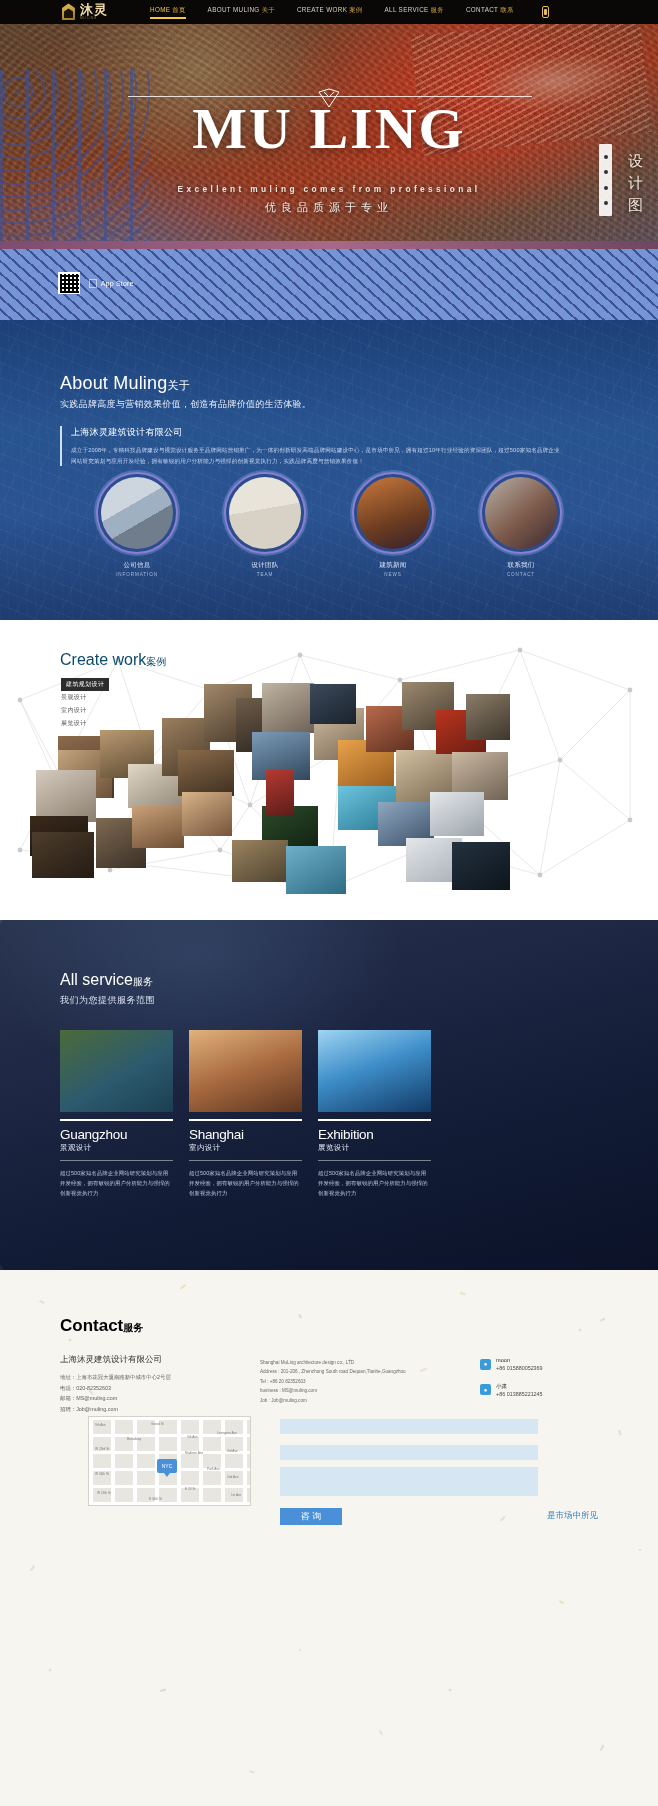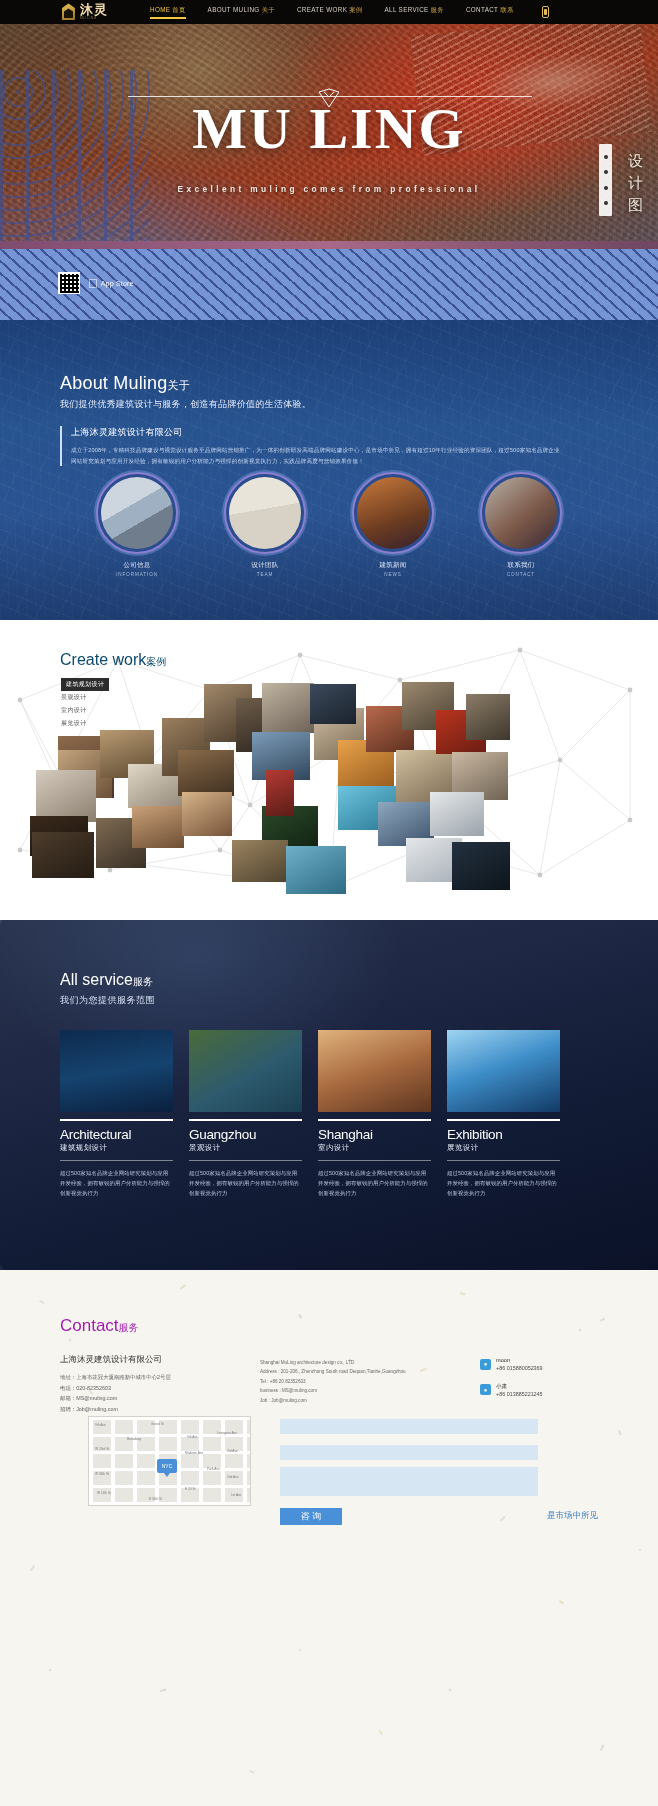"优良品质源于专业" div.hero-cn2 { html: none -> <div>优良品质源于专业</div> }
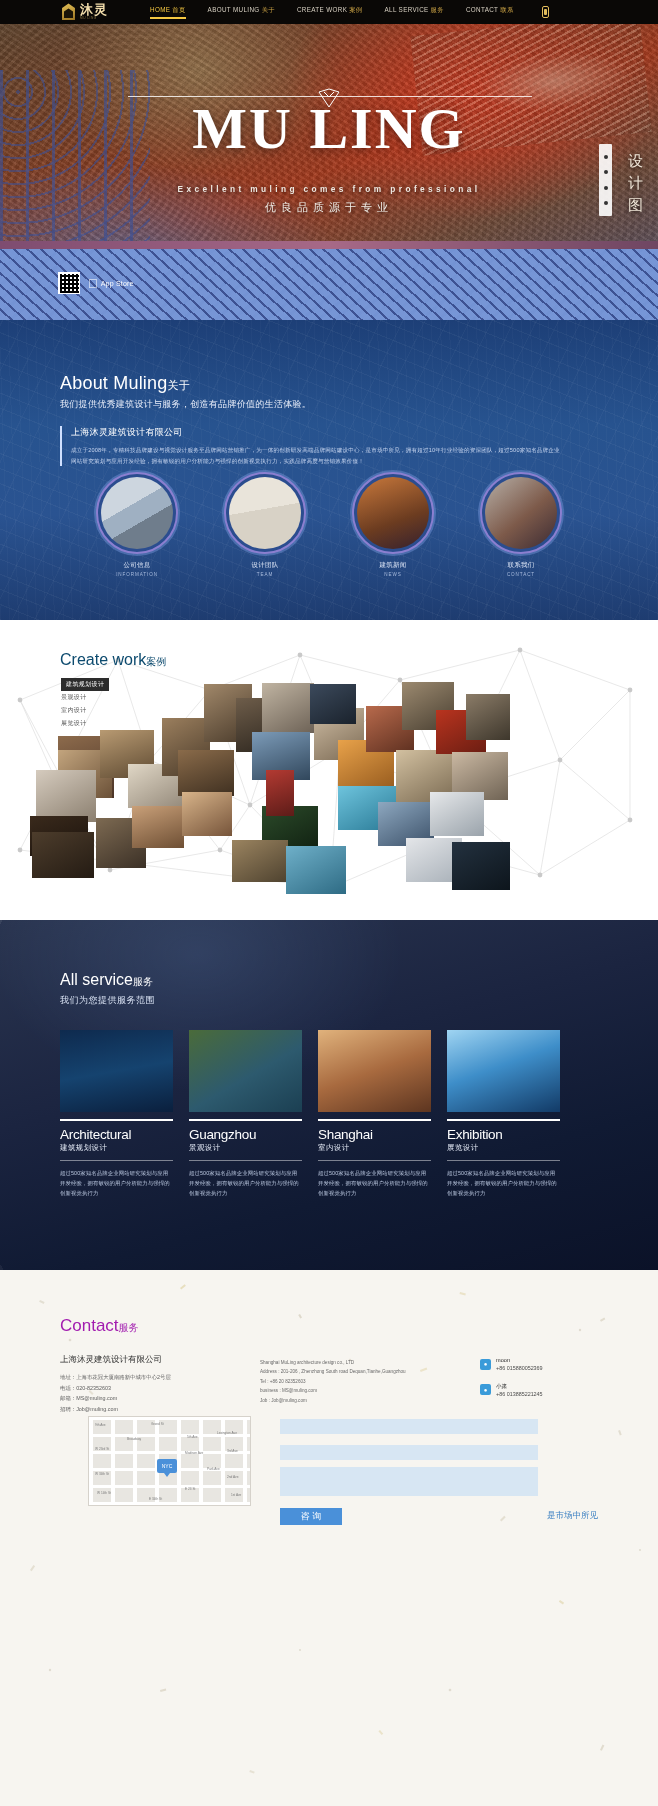"我们提供优秀建筑设计与服务，创造有品牌价值的生活体验。" div.lead { text: 我们提供优秀建筑设计与服务 -> 实践品牌高度与营销效果价值 }
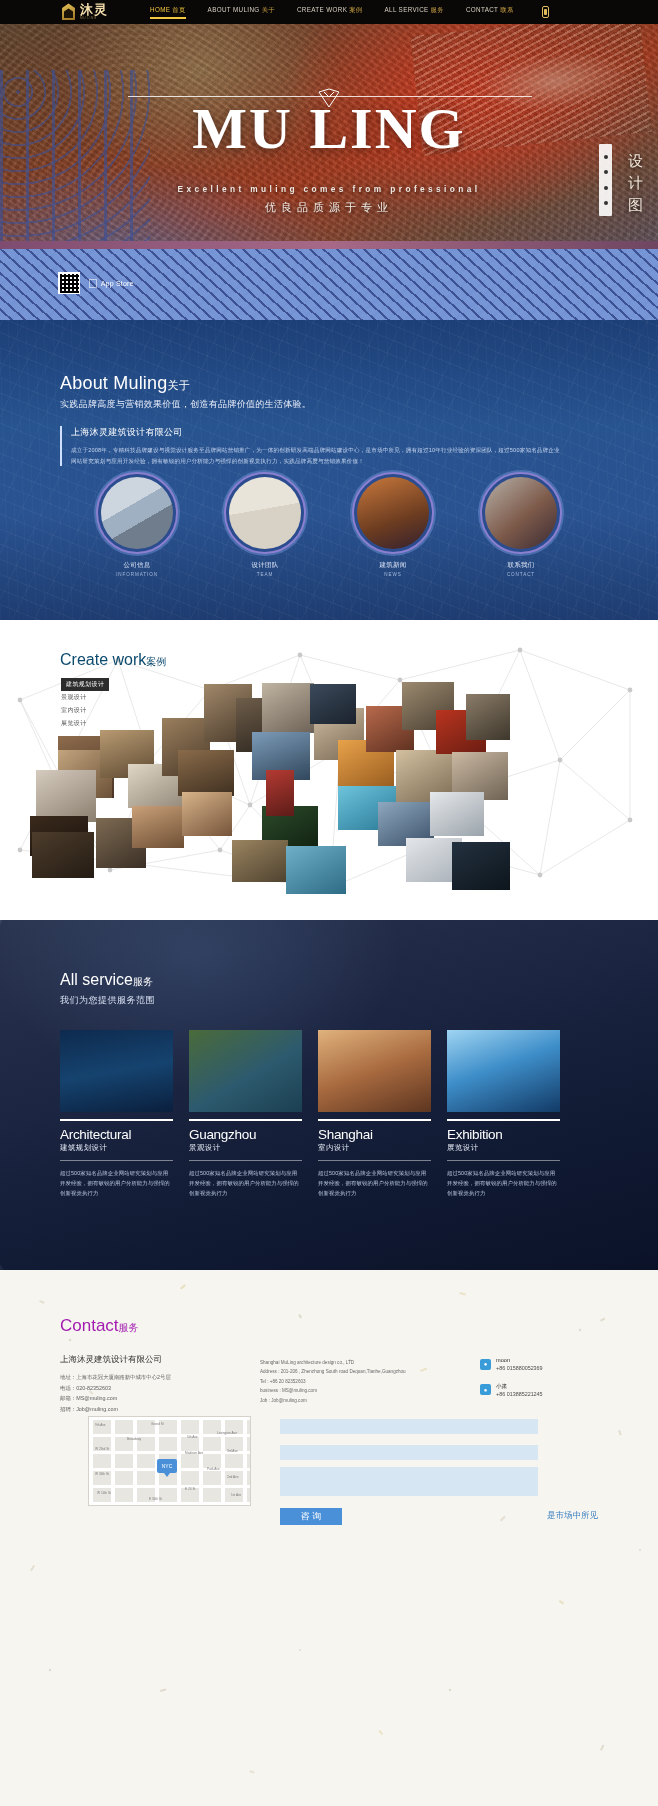"Architectural" div.svc { html: <div> <div></div> <div></div> <div>Architectural</div> <div>建筑规划设计</div> <div></div> <div>超过500家知名品牌企业网站研究策划与应用开发经验，拥有敏锐的用户分析能力与强悍的创新视觉执行力</div> </div> -> none }
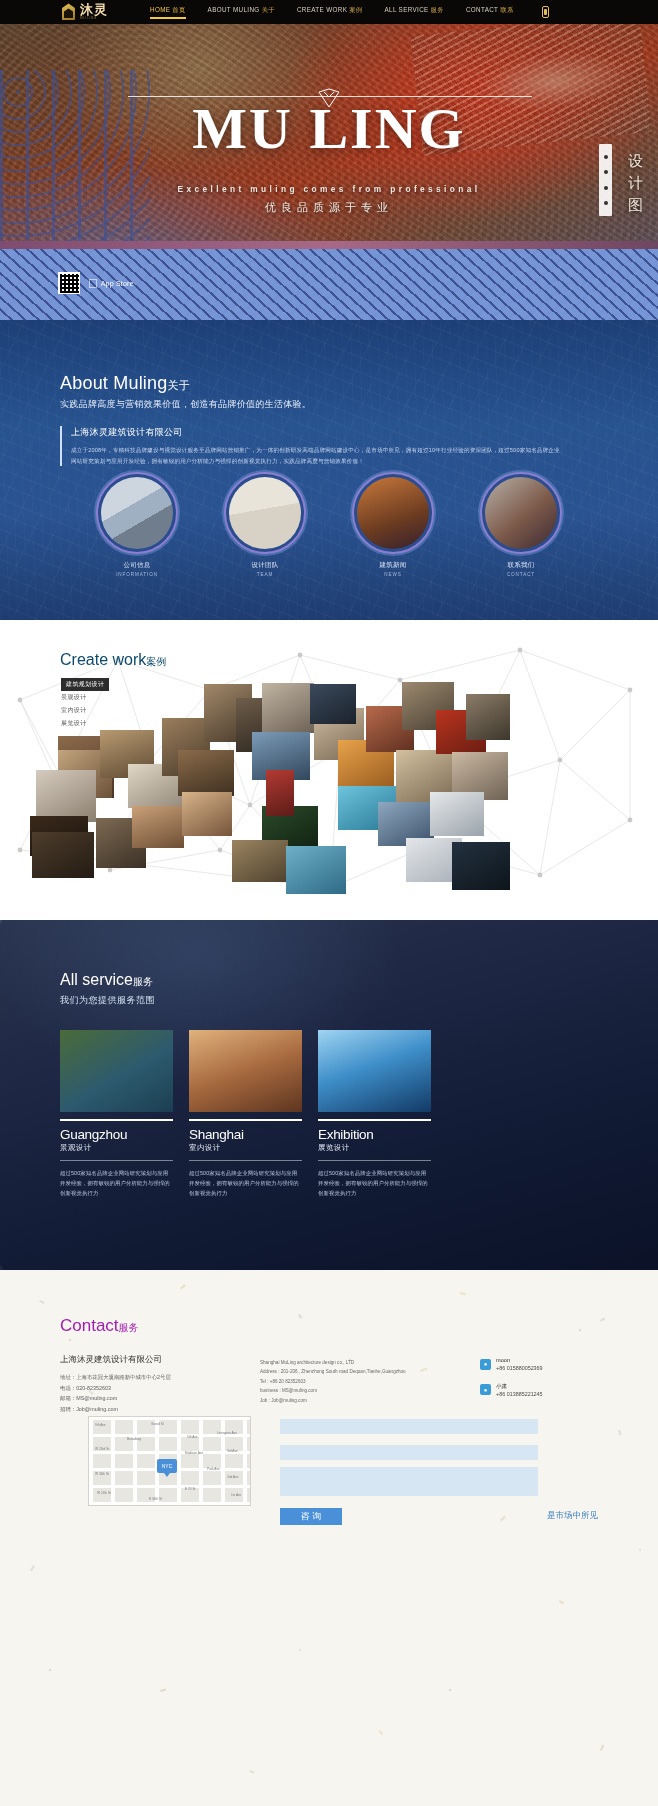"Contact服务" .contact h2 { color: #a21caf -> #000000; font-weight: 400 -> 700 }
